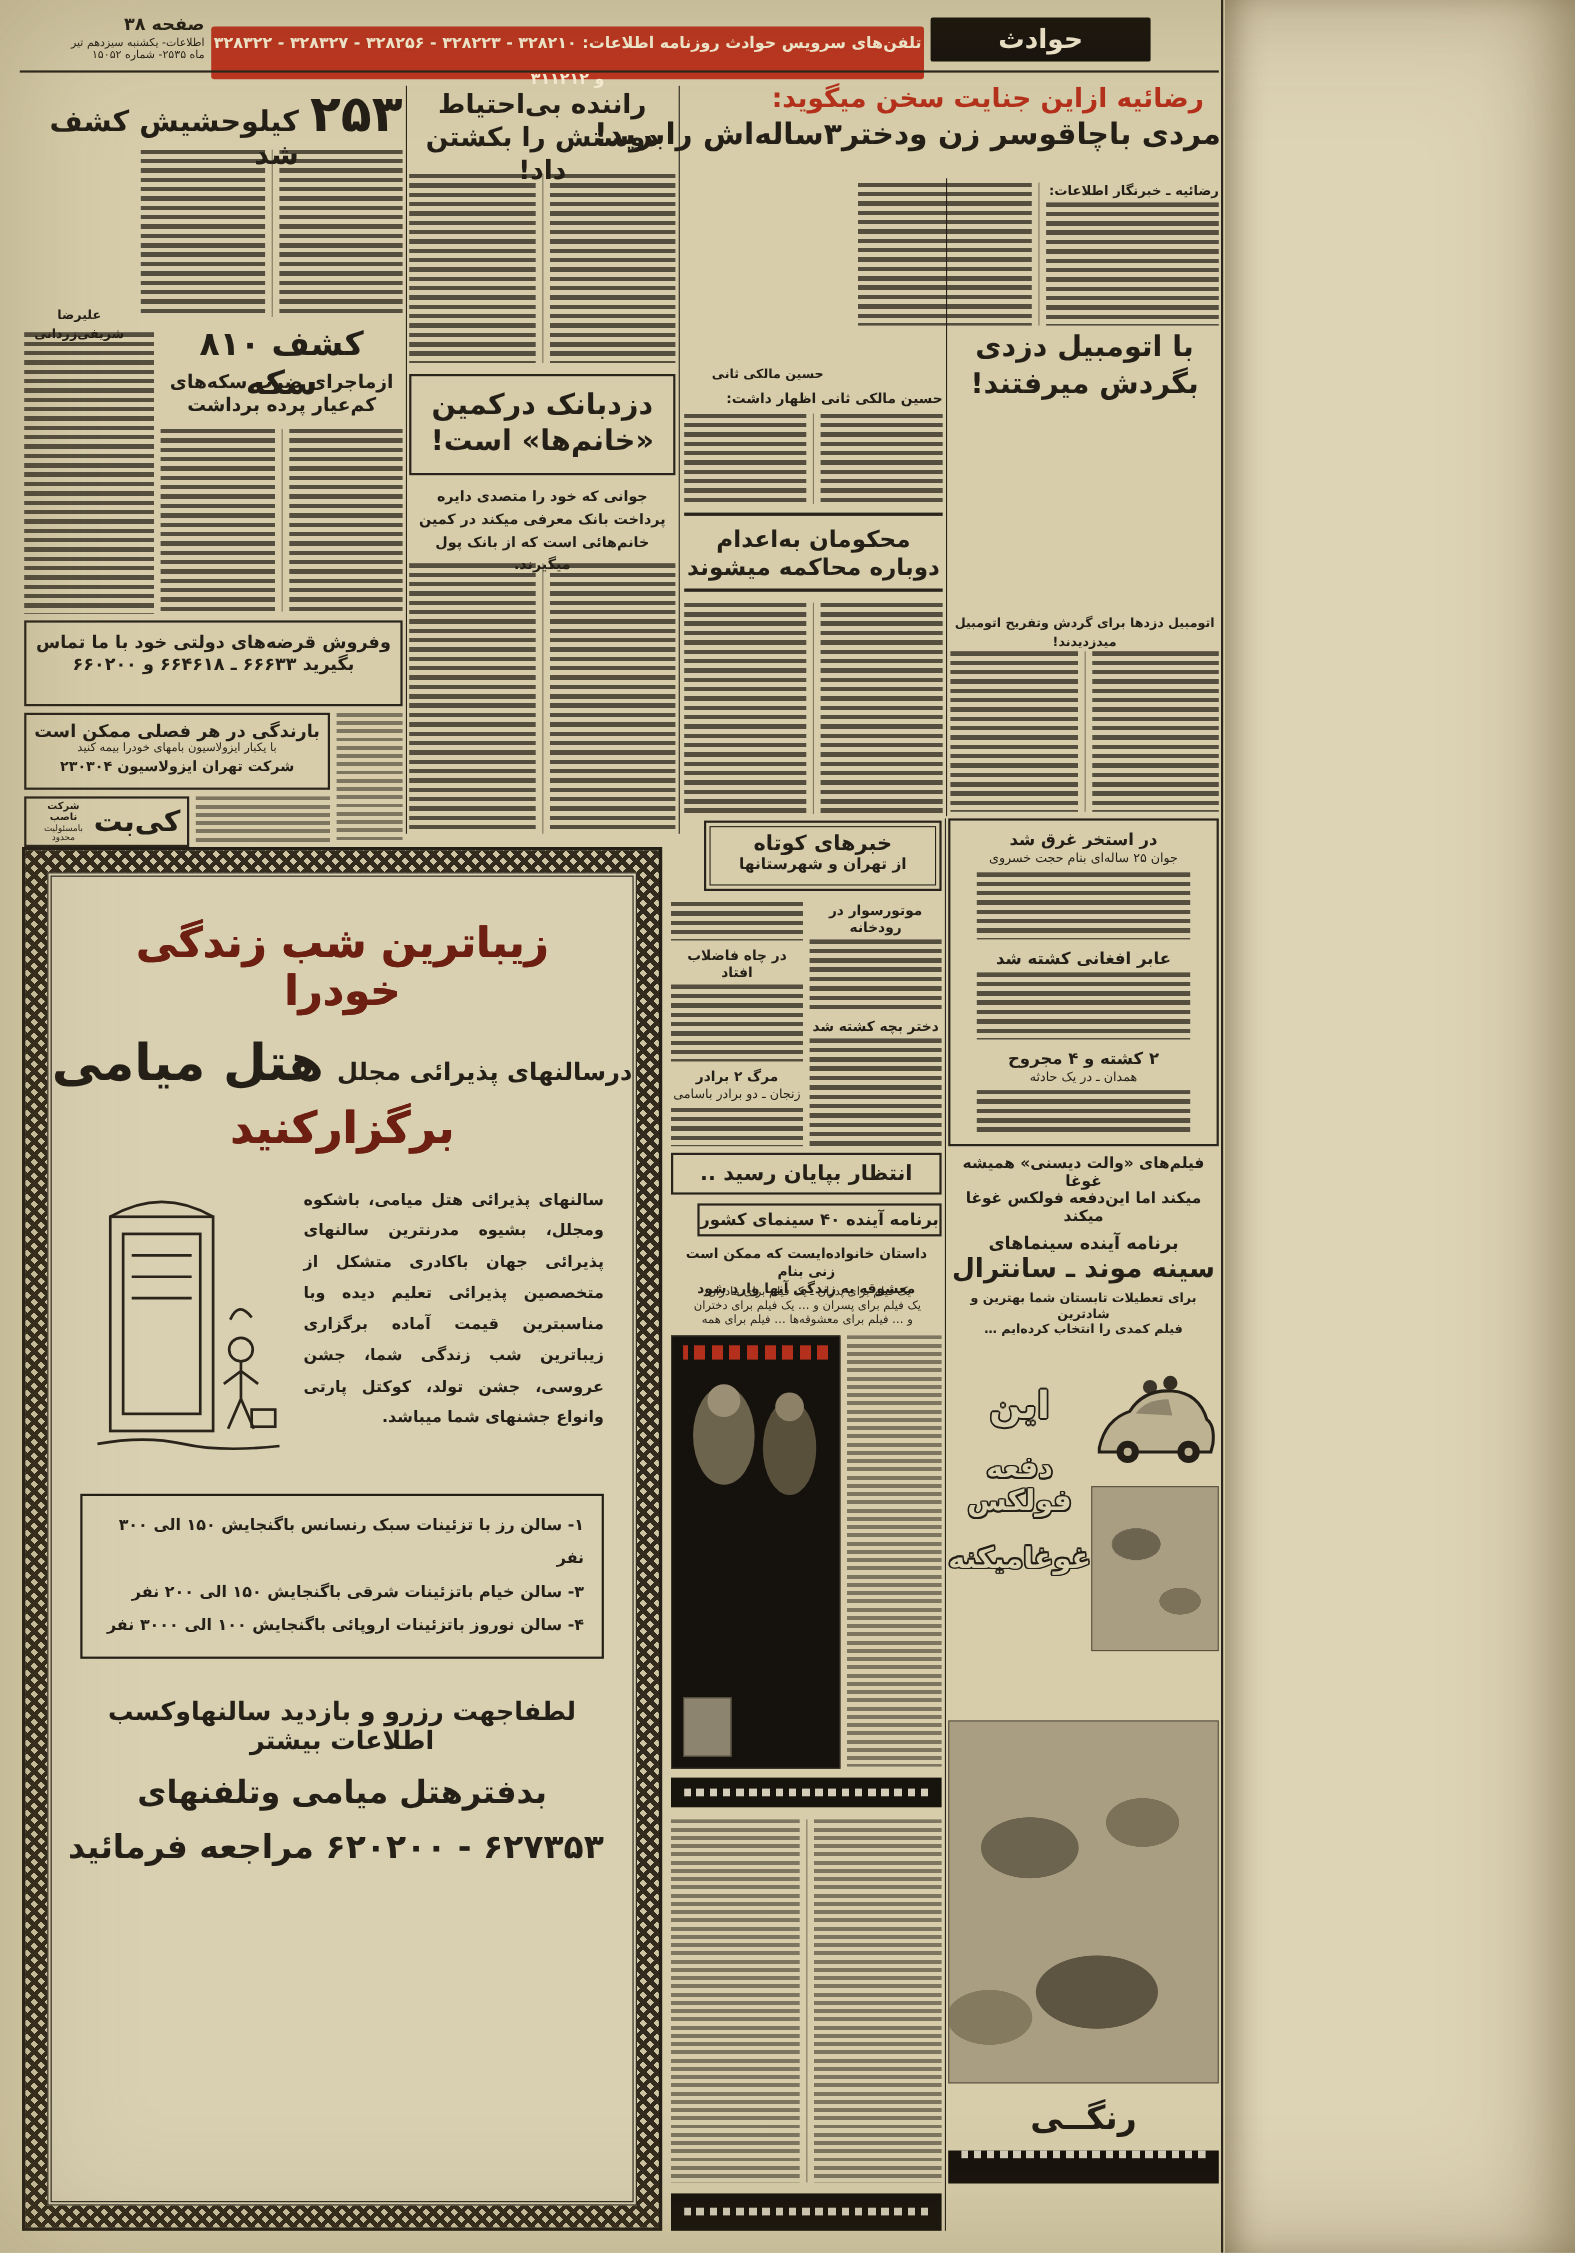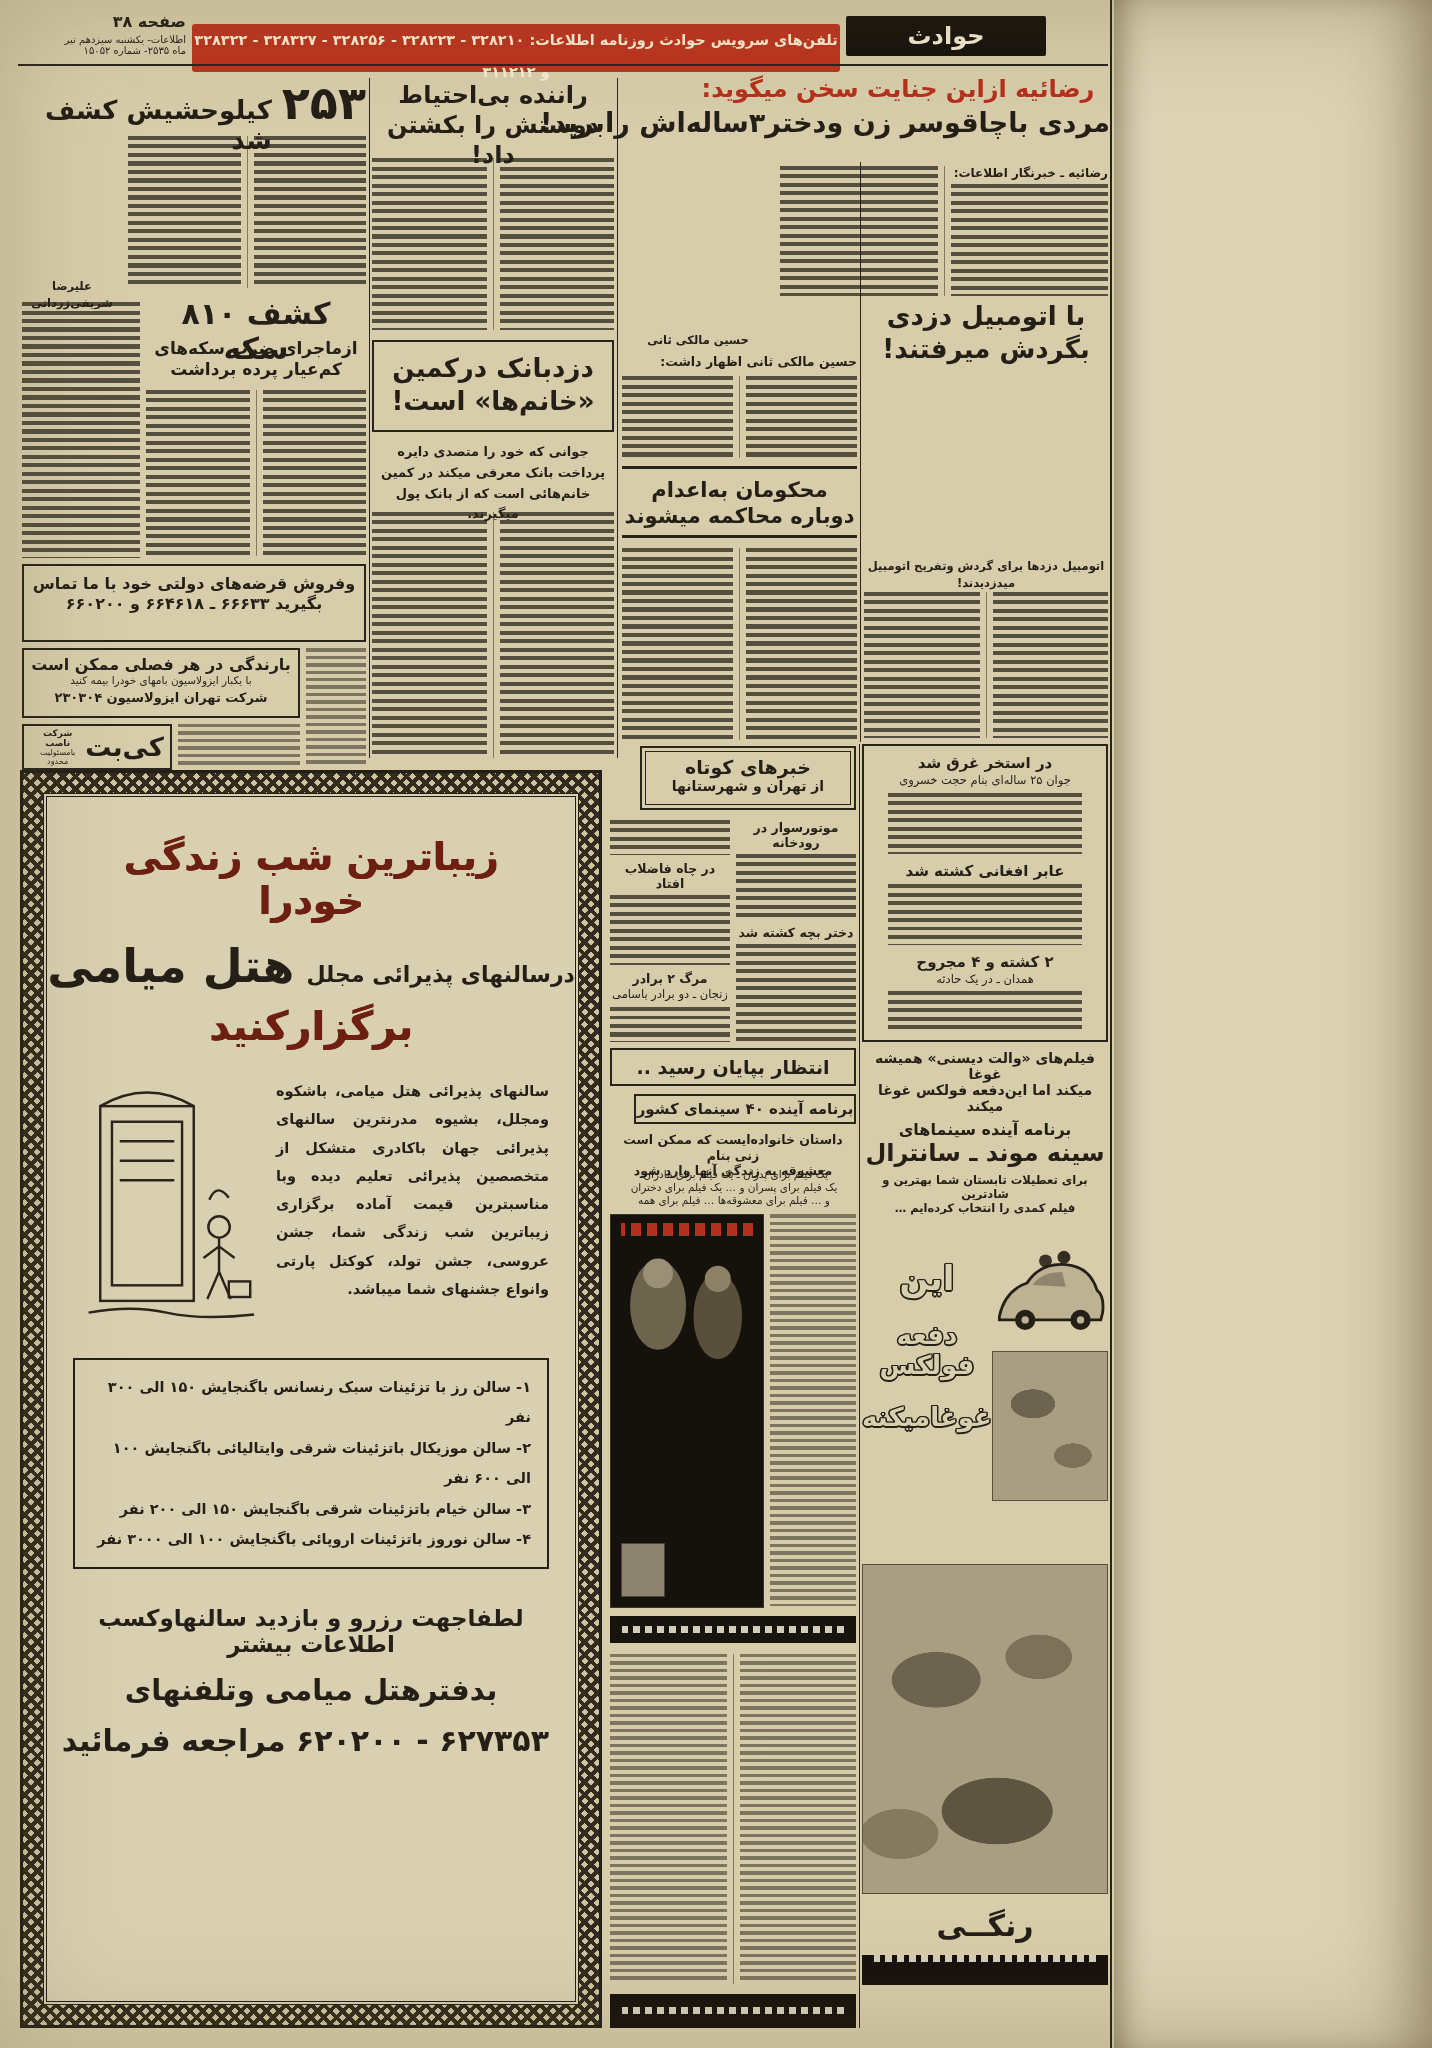"۲- سالن موزیکال باتزئینات شرقی" div.b { html: <div>۲- سالن موزیکال باتزئینات شرقی وایتالیائی باگنجایش ۱۰۰ الی ۶۰۰ نفر</div> -> none }
